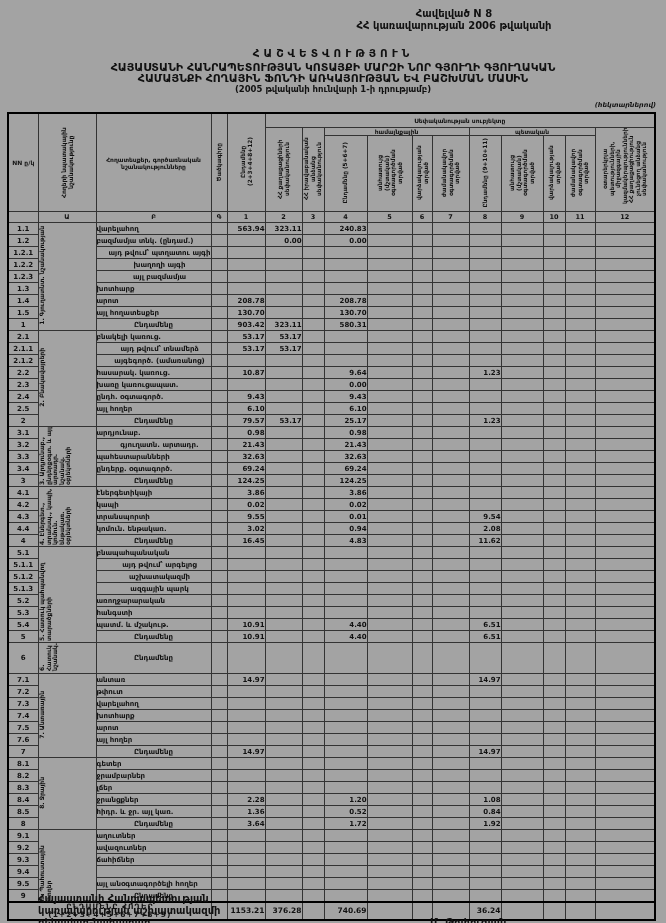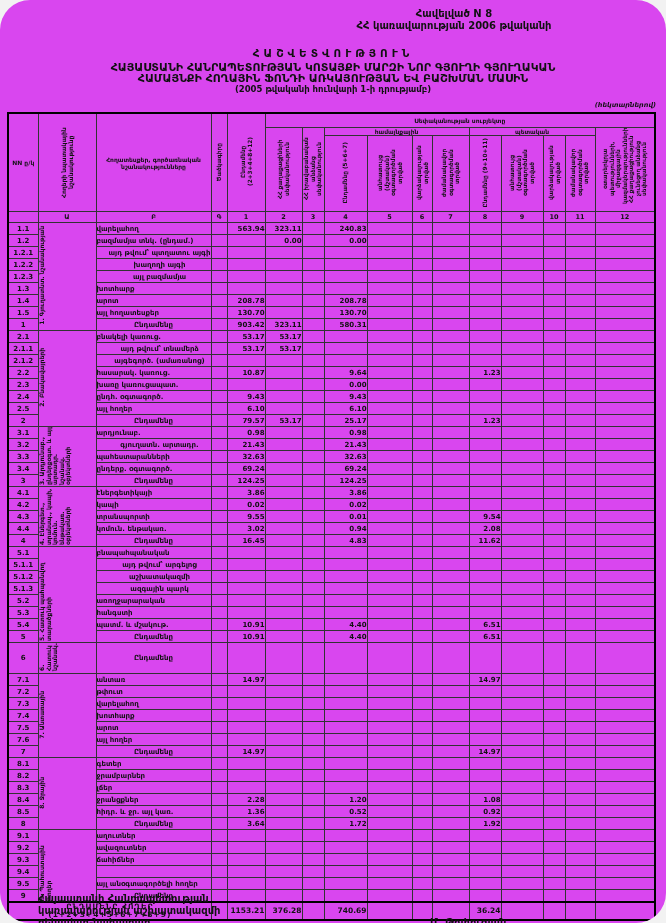"Հավելված N 8" .page { background: #d946ef -> #a3a3a3; border-radius: 30px -> none }
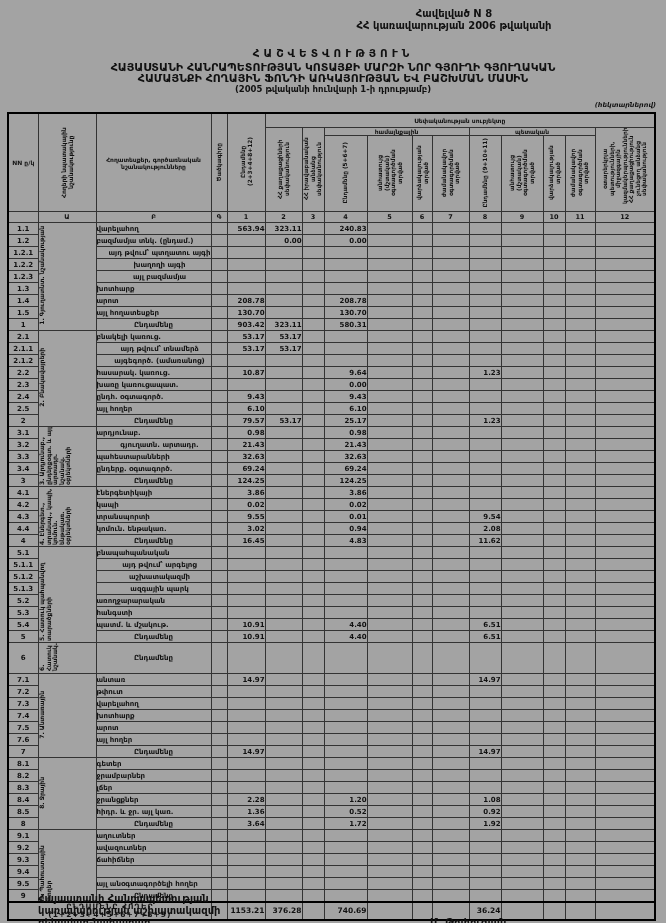"0.92" td.num { text: 0.92 -> 0.84 }
